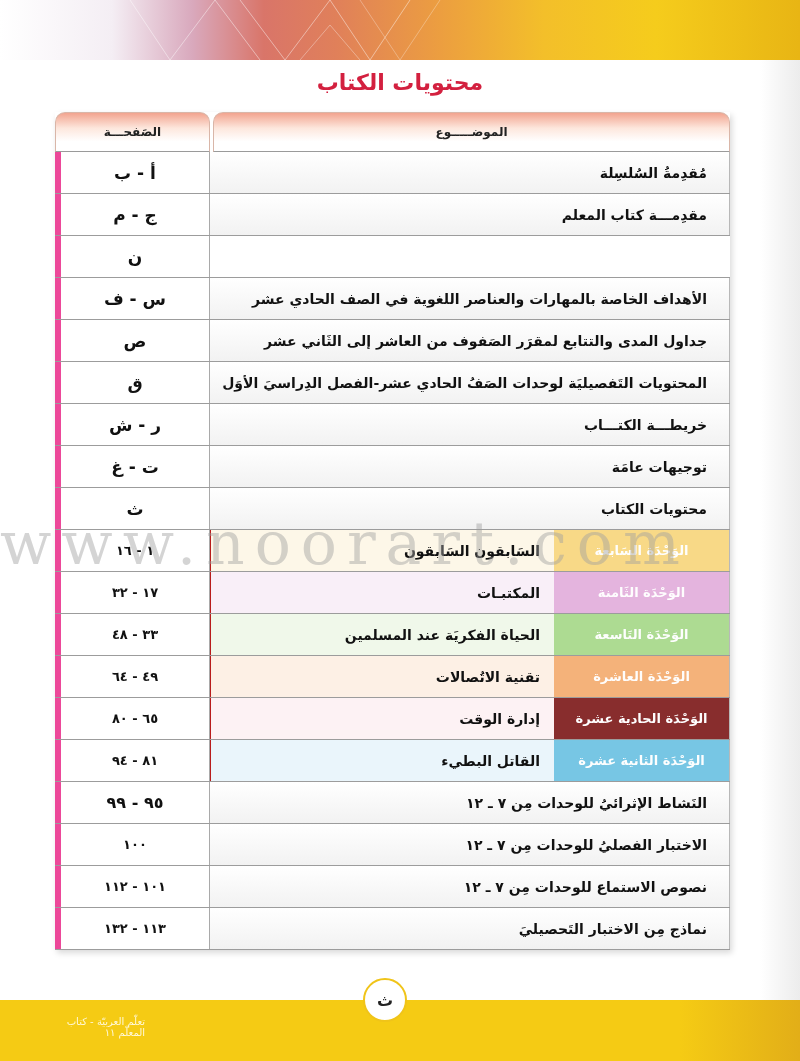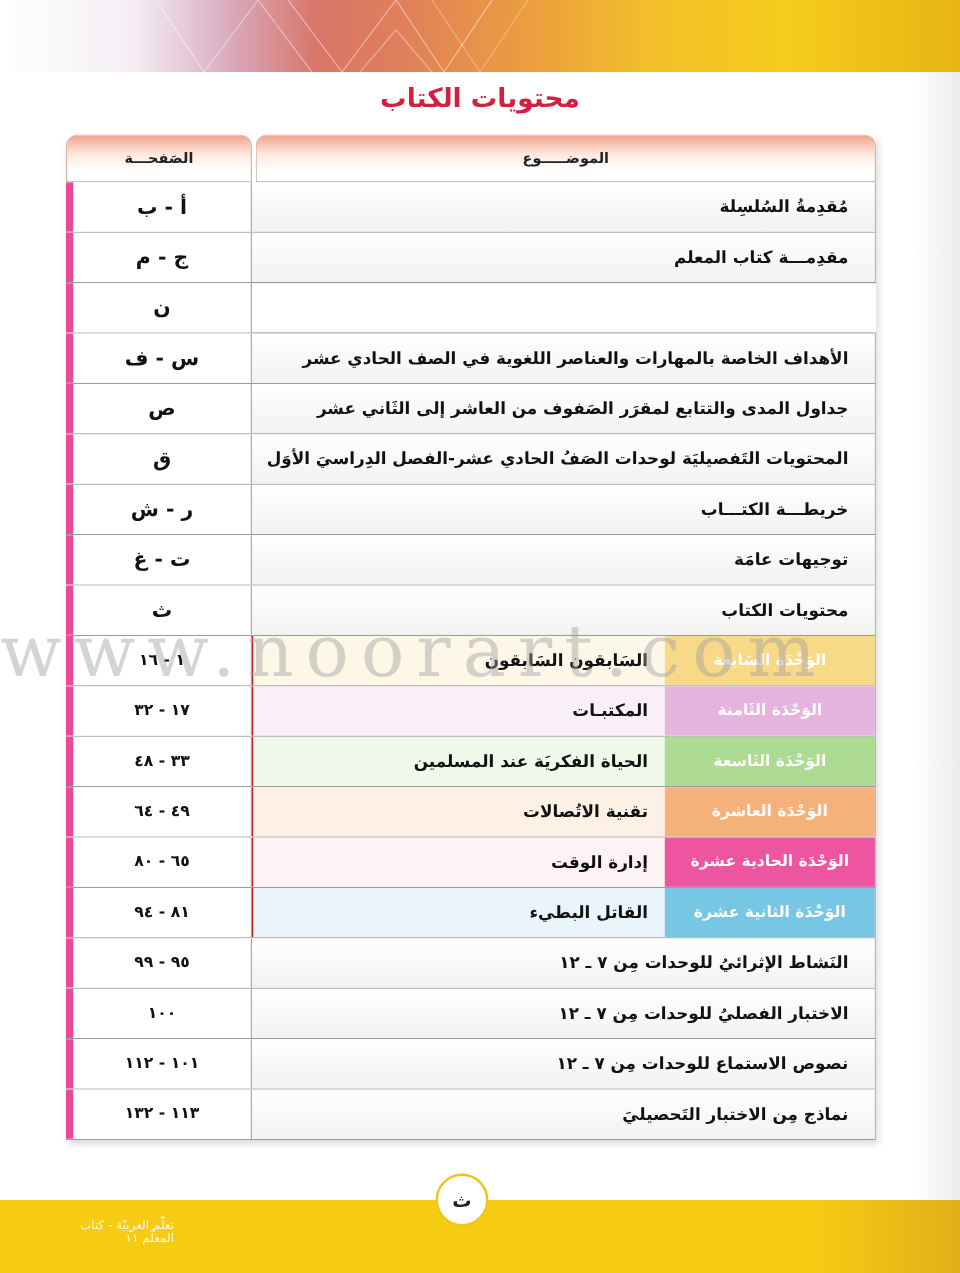"الوَحْدَة الحادية عشرة" div.unit-label { background: #ec4899 -> #7f1d1d }
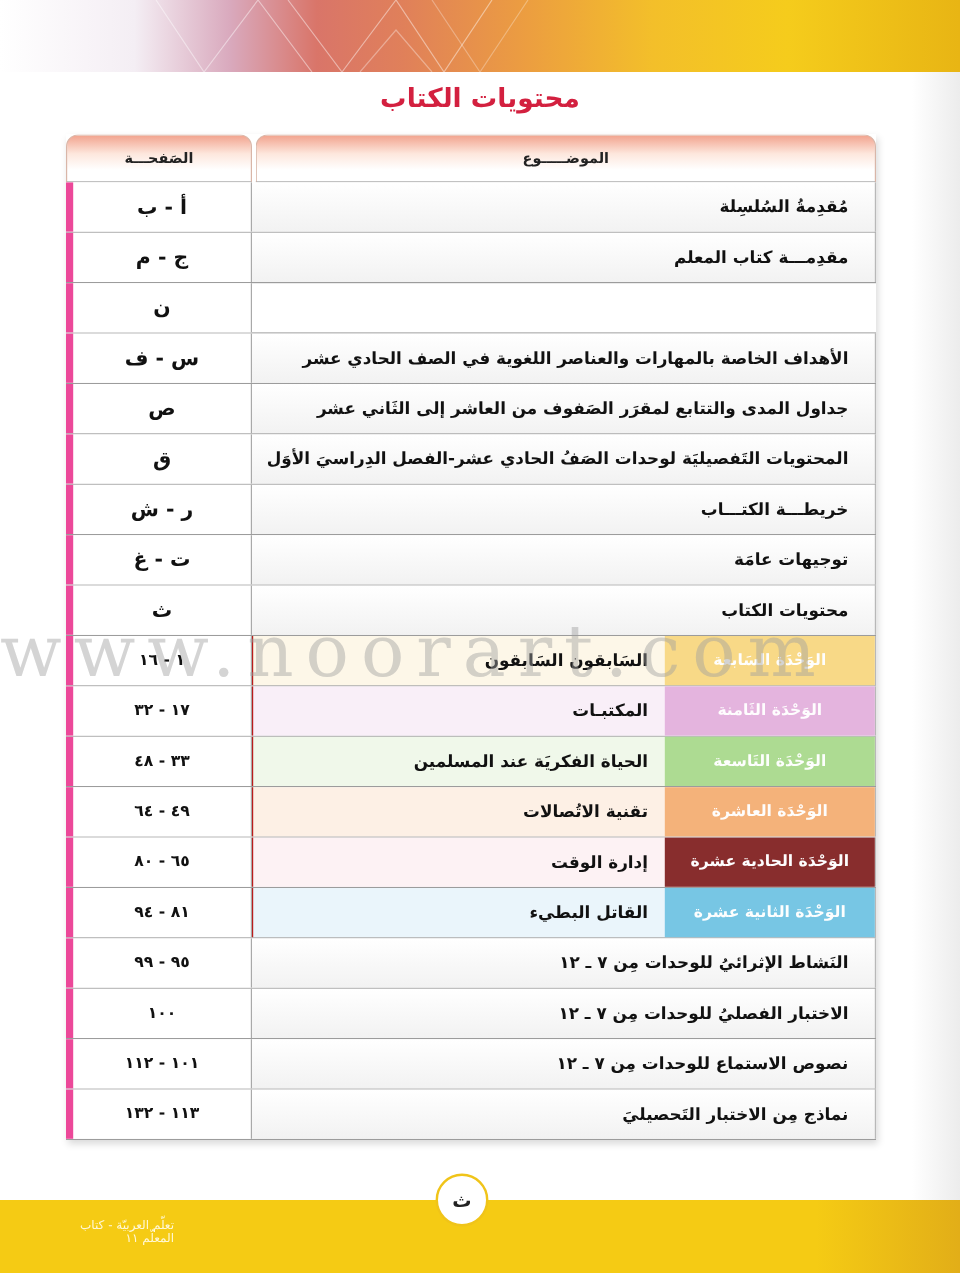"٩٥ - ٩٩" div.page { font-size: 13px -> 16px }
